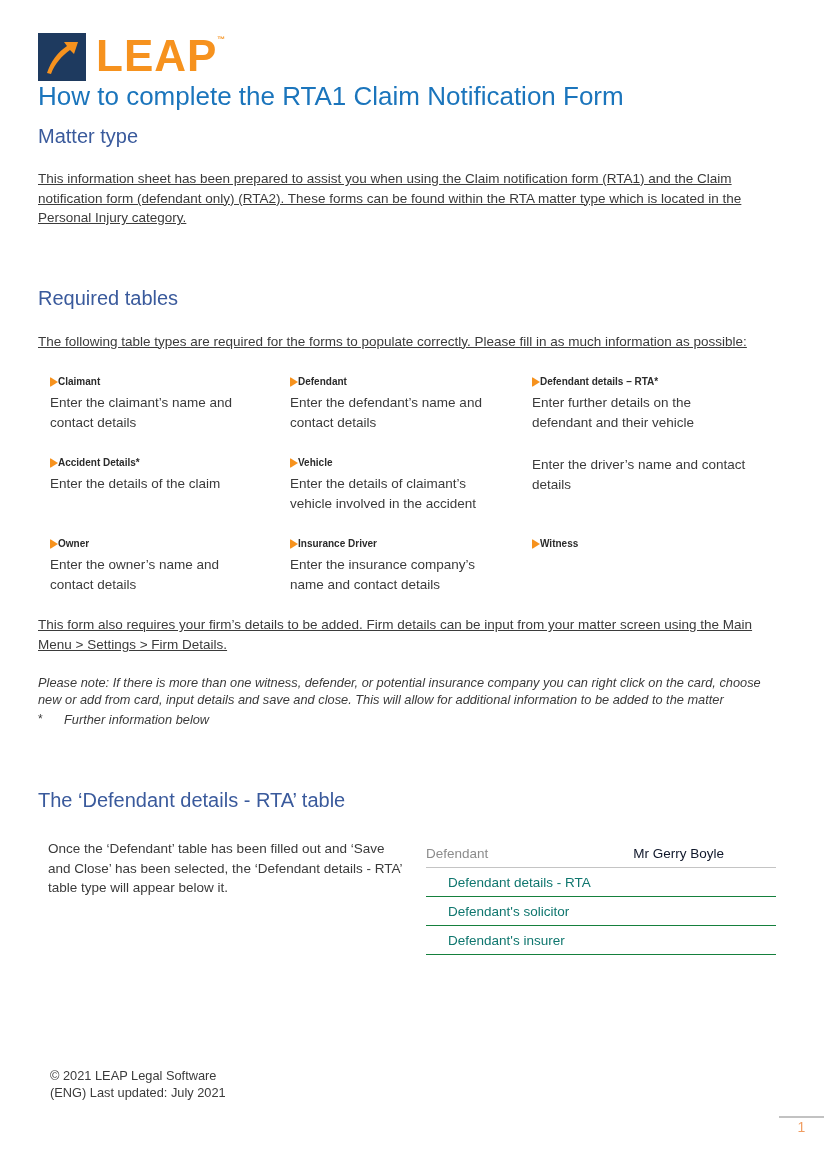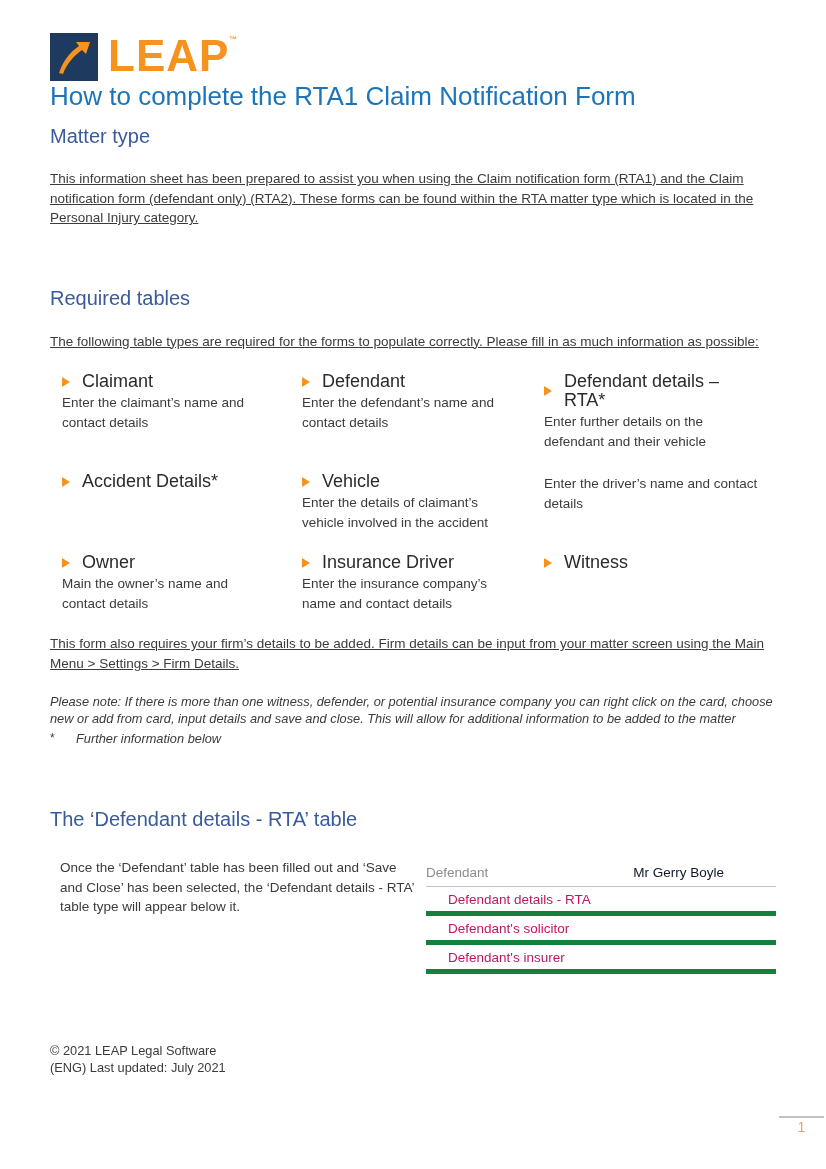"LEAP™" .page { padding: 33px 50px 0 50px -> 33px 50px 0 38px }
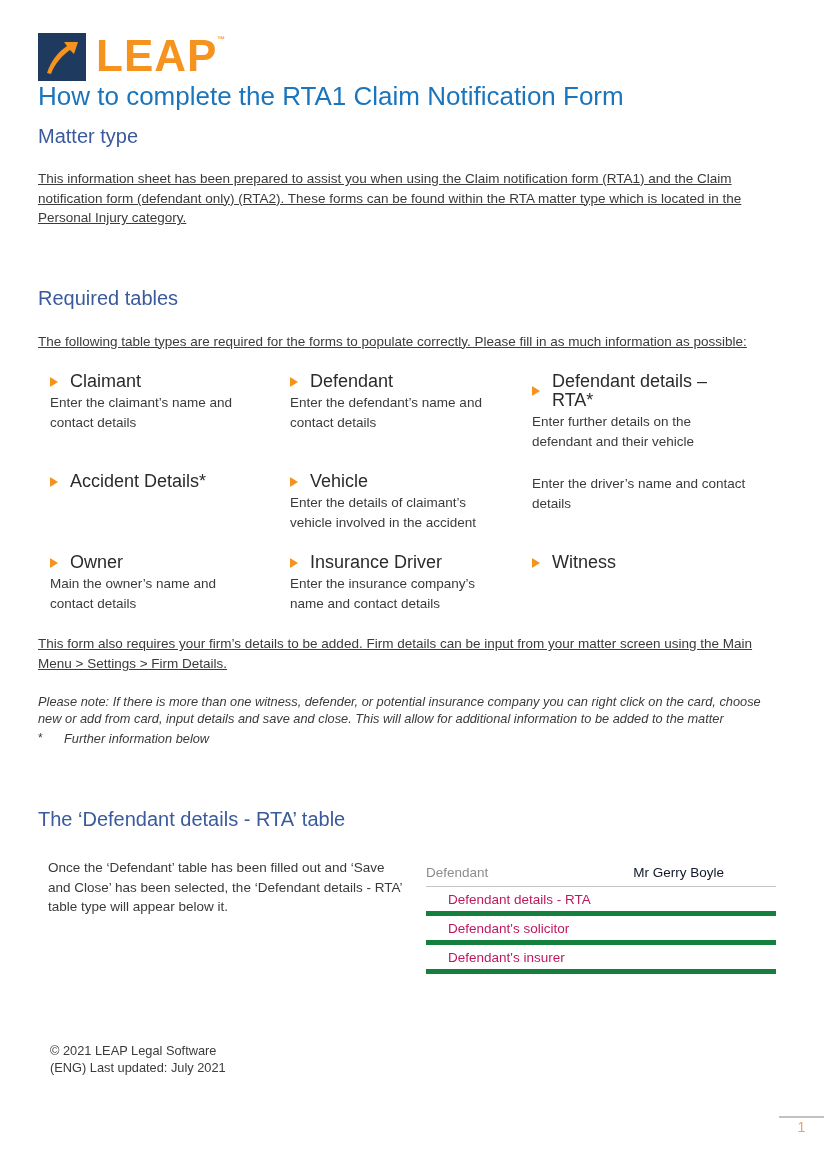"Claimant" .req-label { font-size: 18px -> 10px; font-weight: 400 -> 700; margin-left: 12px -> none }
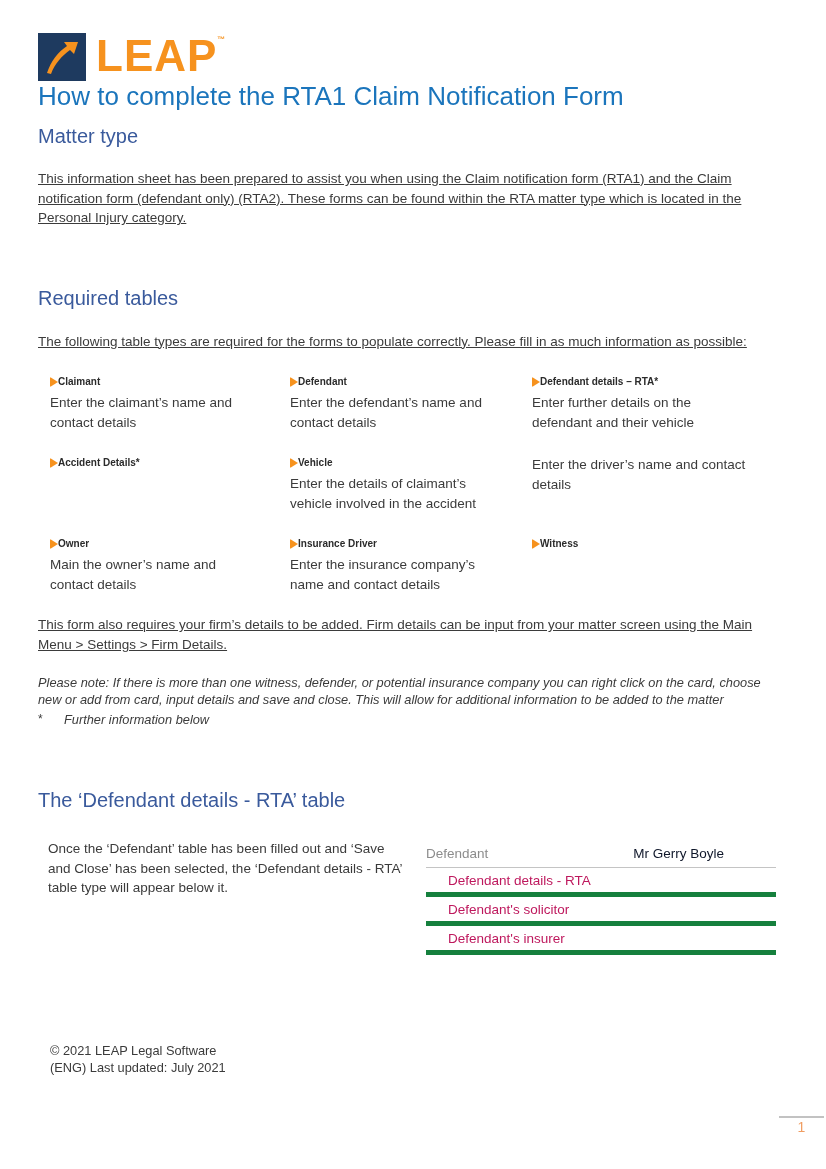"Enter the details of the" div.req-desc { html: none -> <div>Enter the details of the claim</div> }
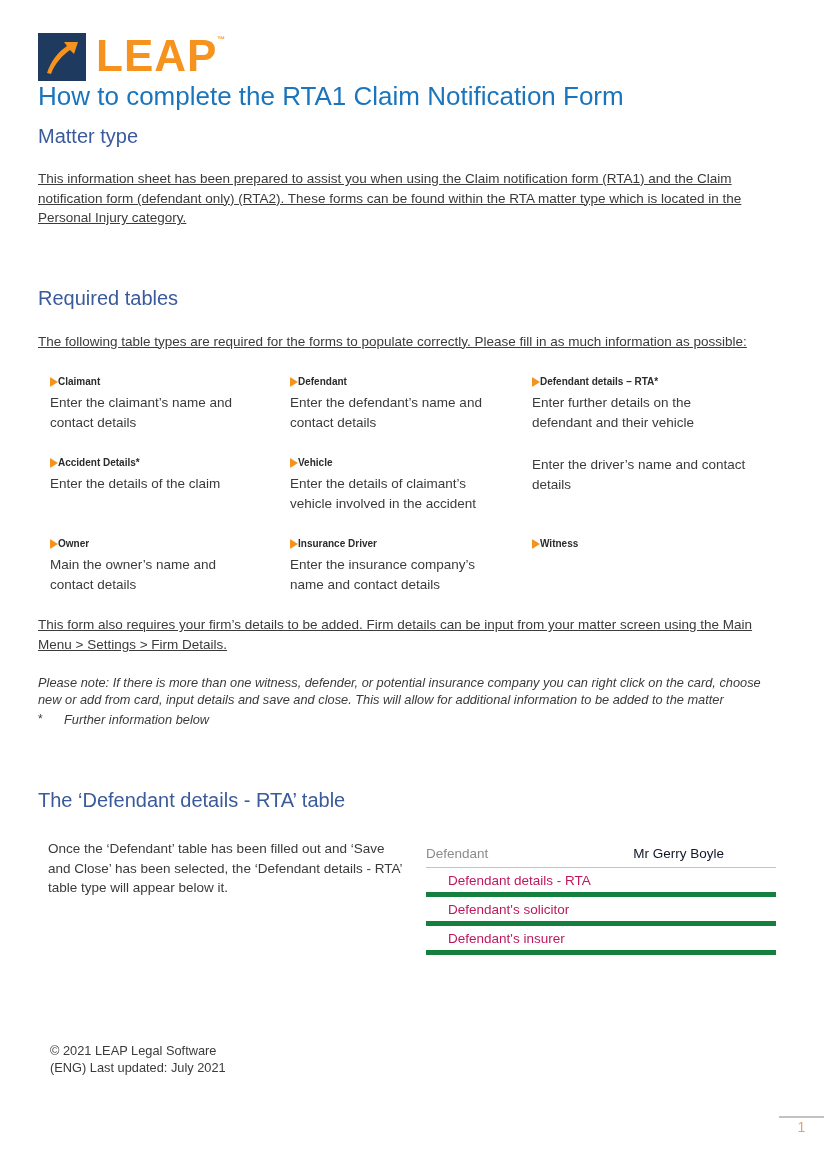"Main the owner’s name and" div.req-desc { text: Main -> Enter }
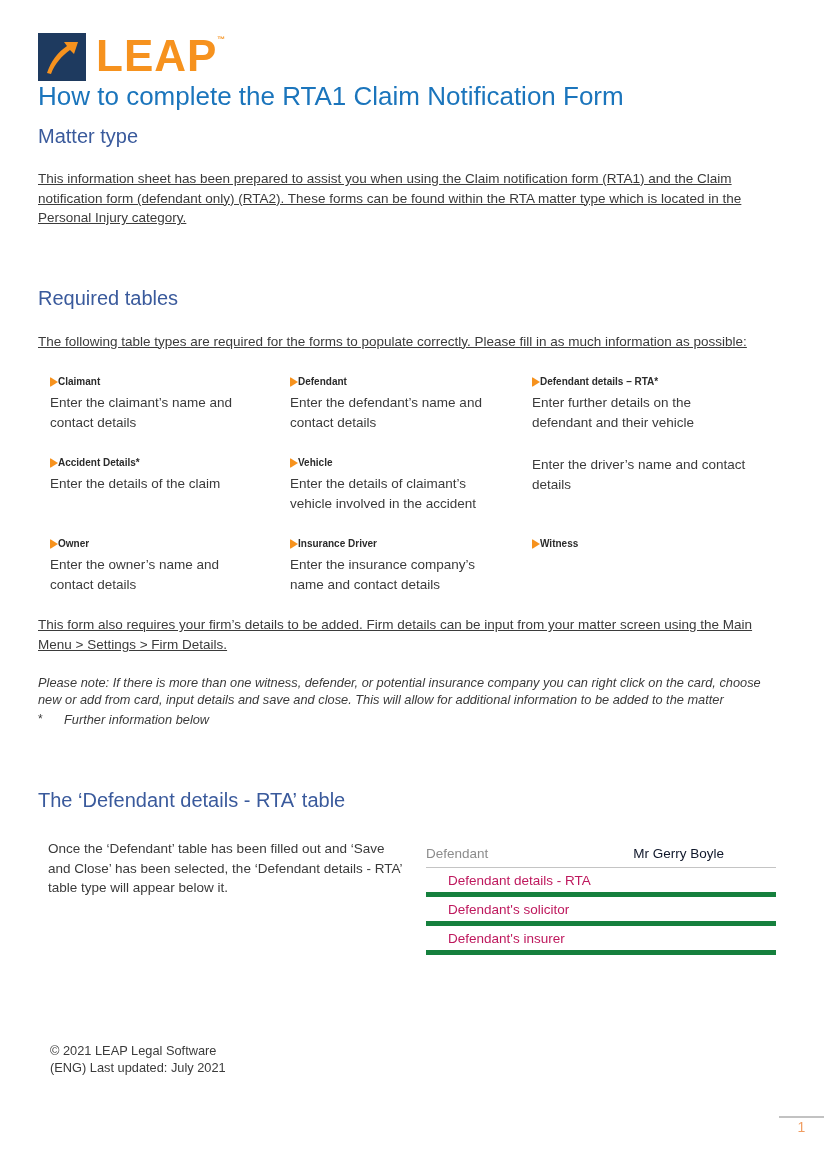"Defendant details - RTA" .mt-row { border-bottom: 5px solid #15803d -> 1px solid #15803d; color: #be185d -> #0f766e }
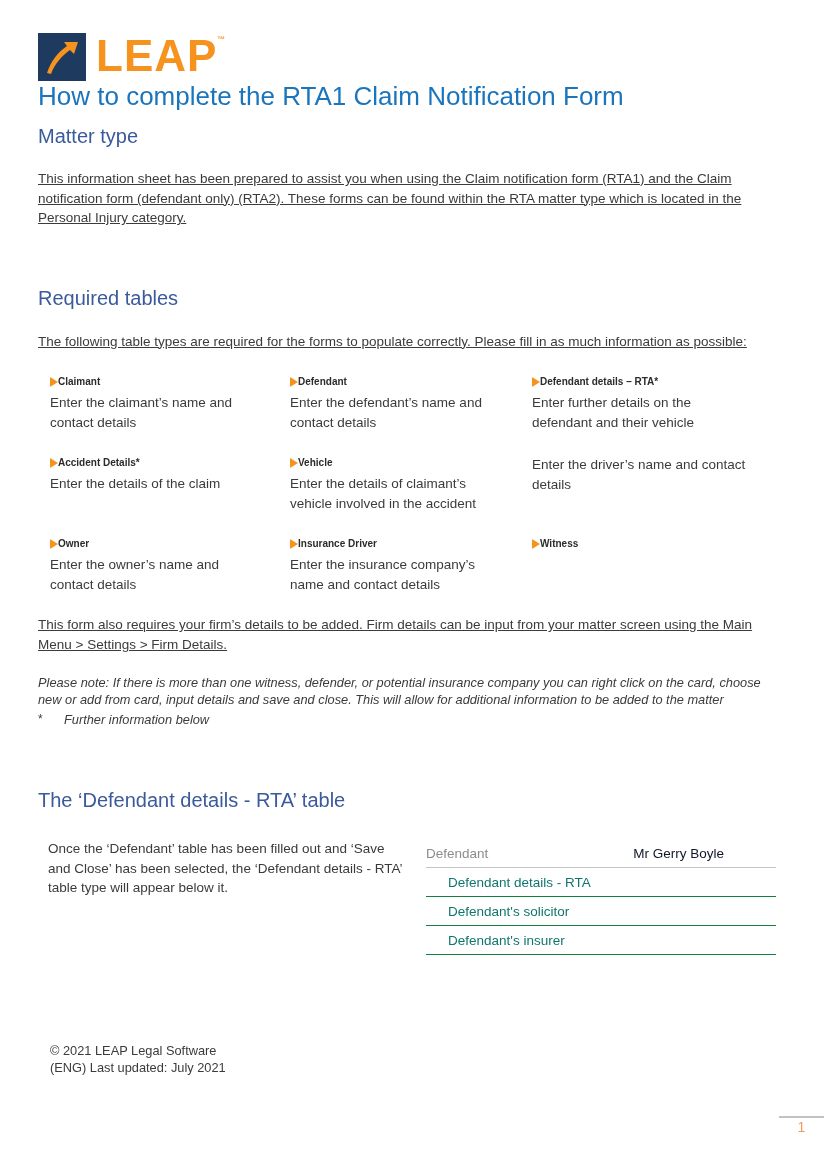"© 2021 LEAP Legal Software" .footer { top: 1042px -> 1067px }
